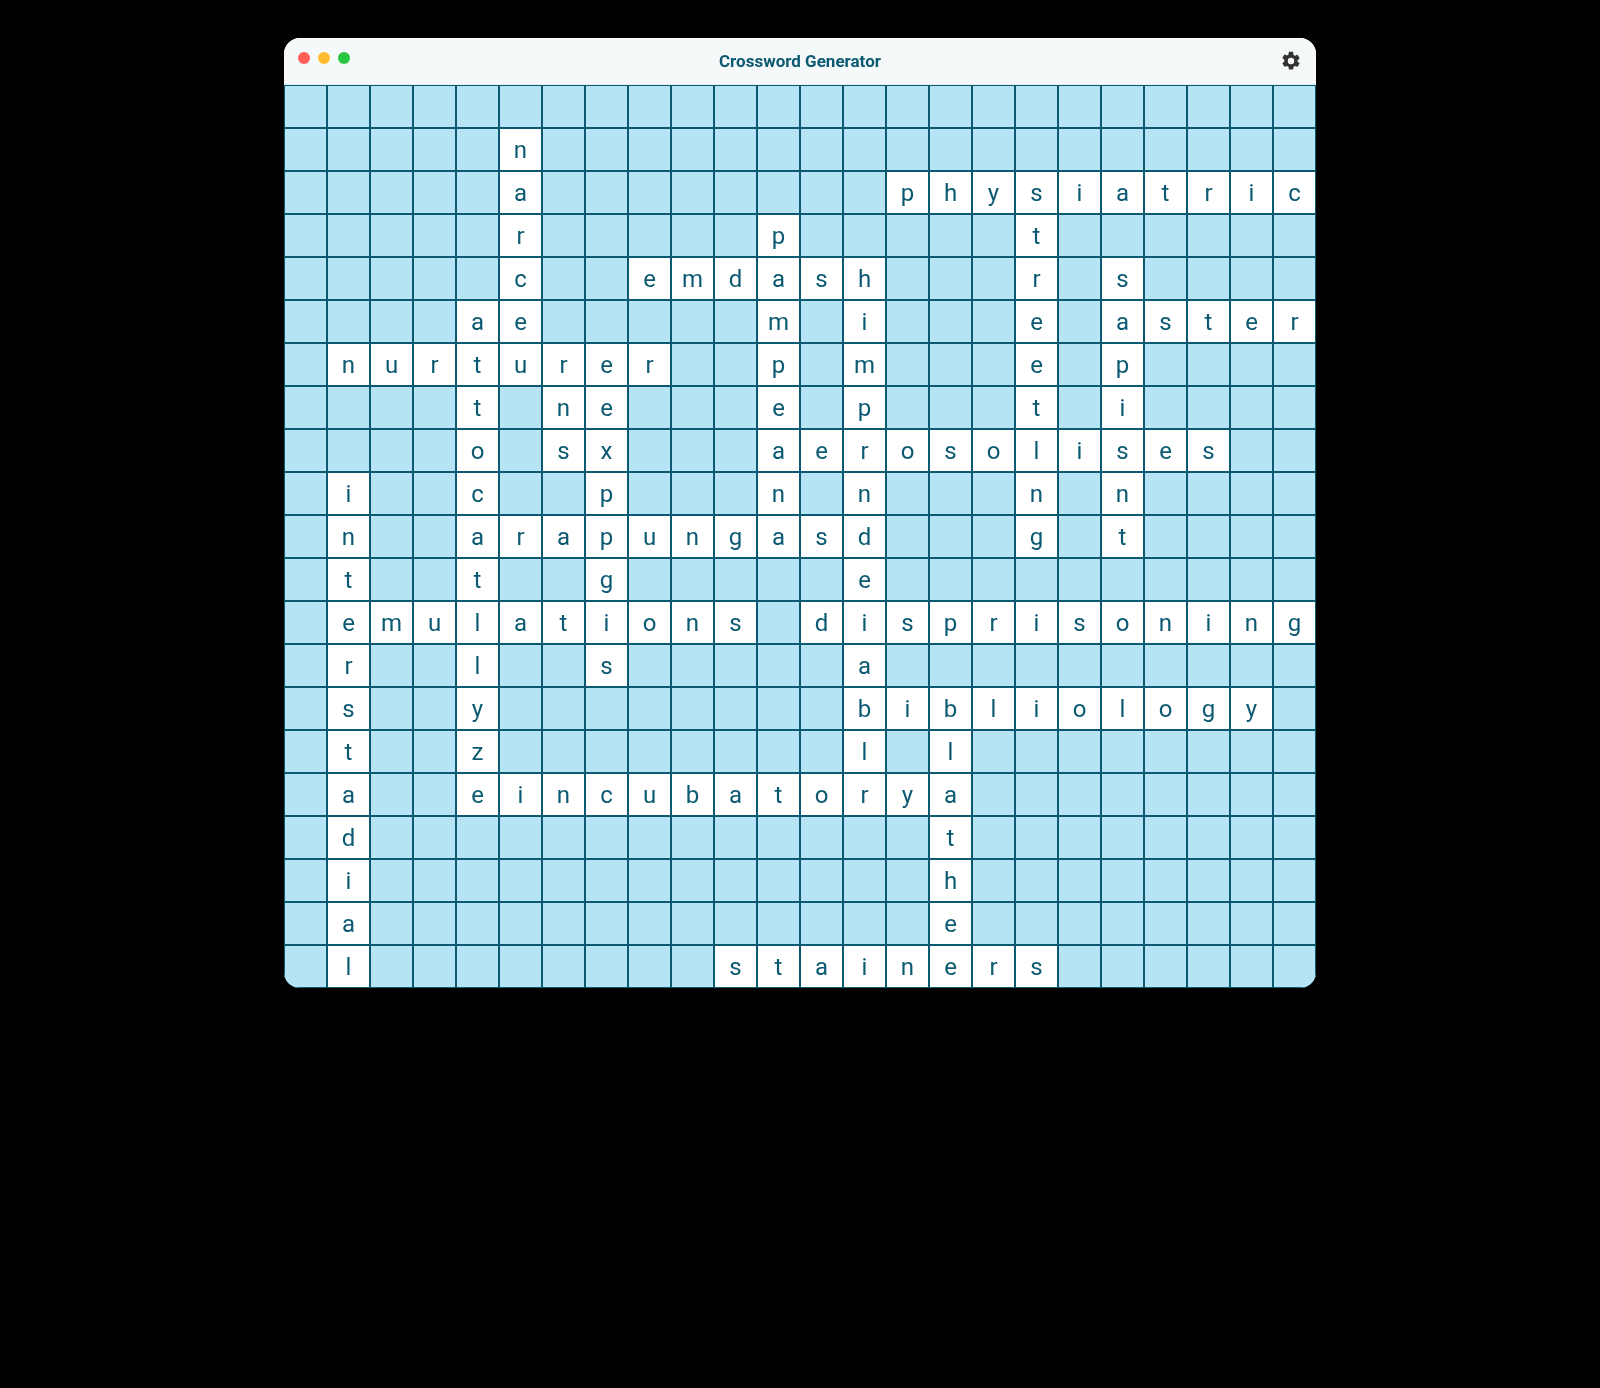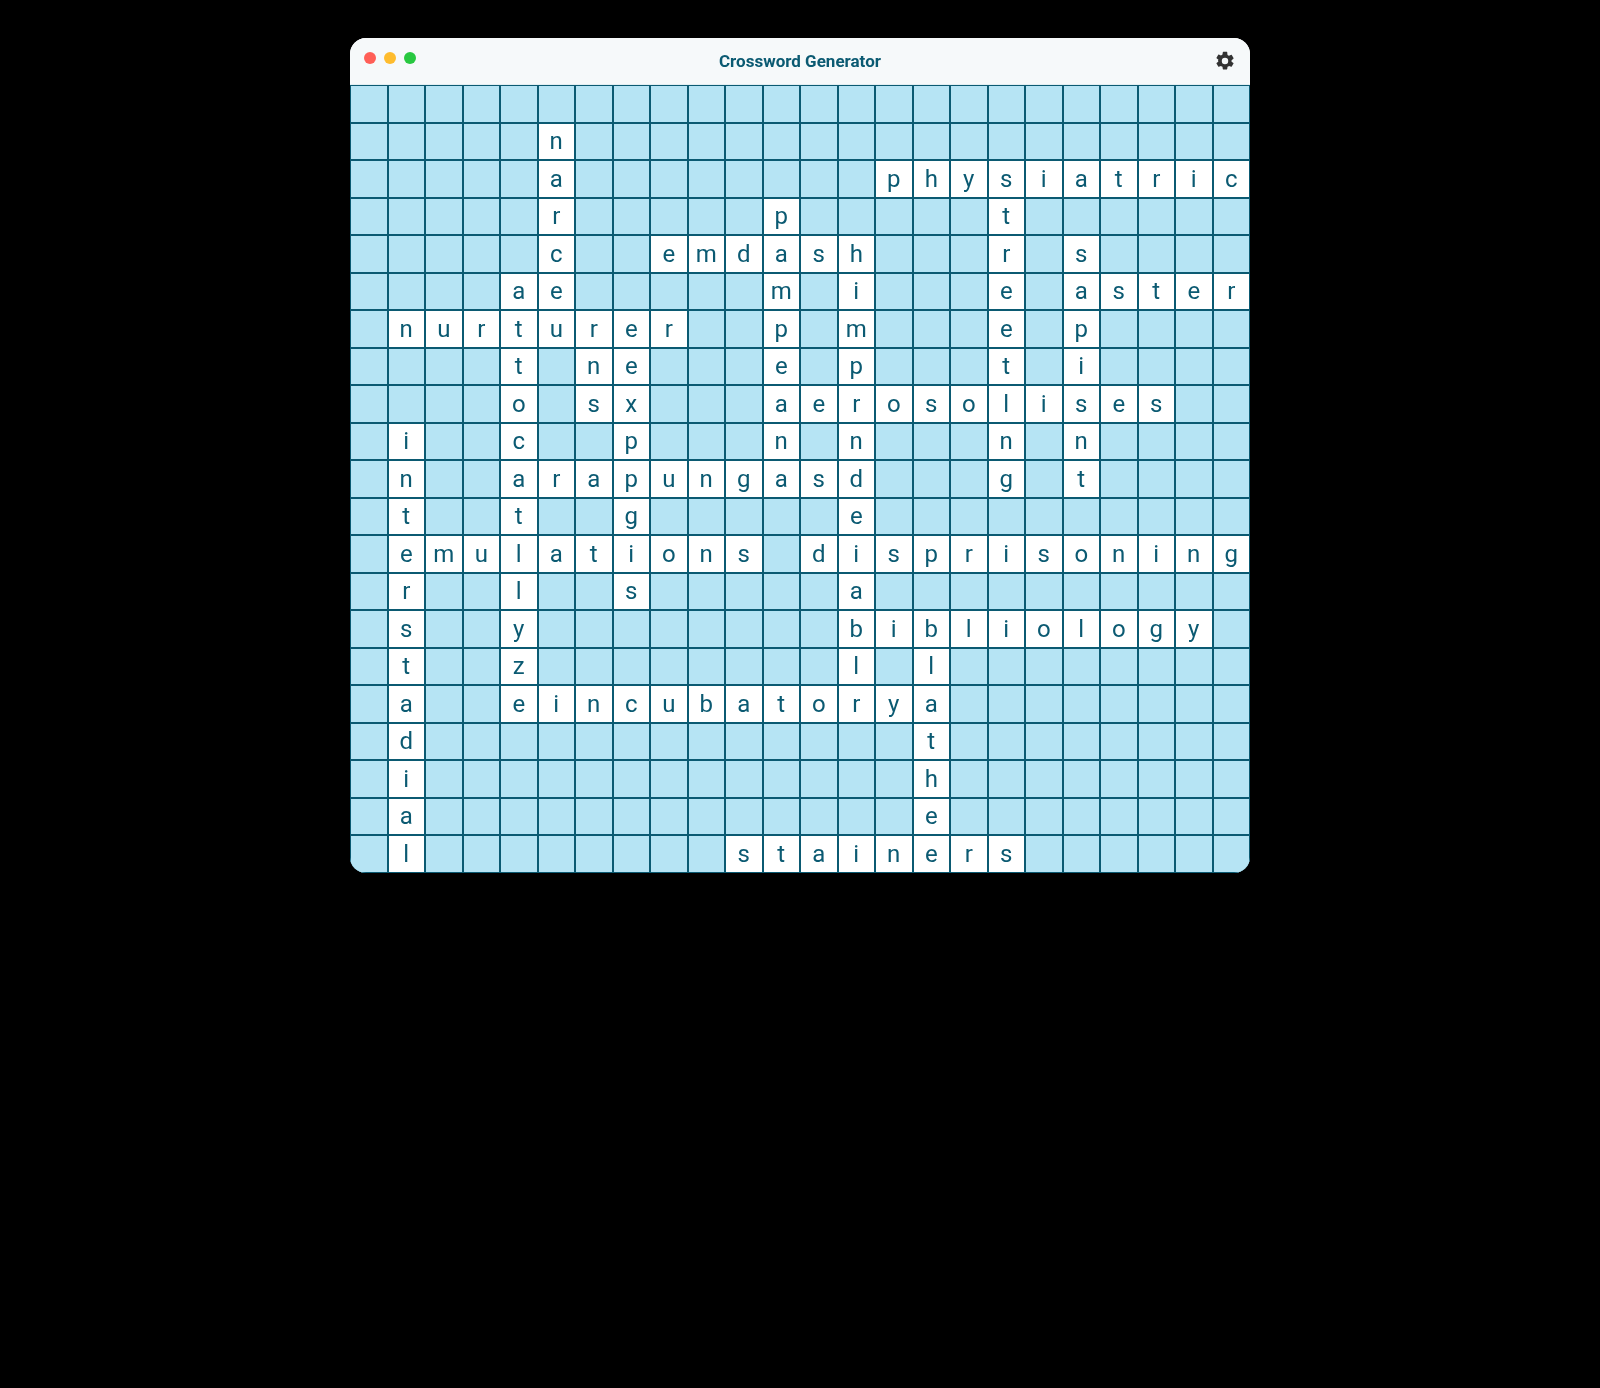"Crossword Generator" .window { width: 900px -> 1032px }
